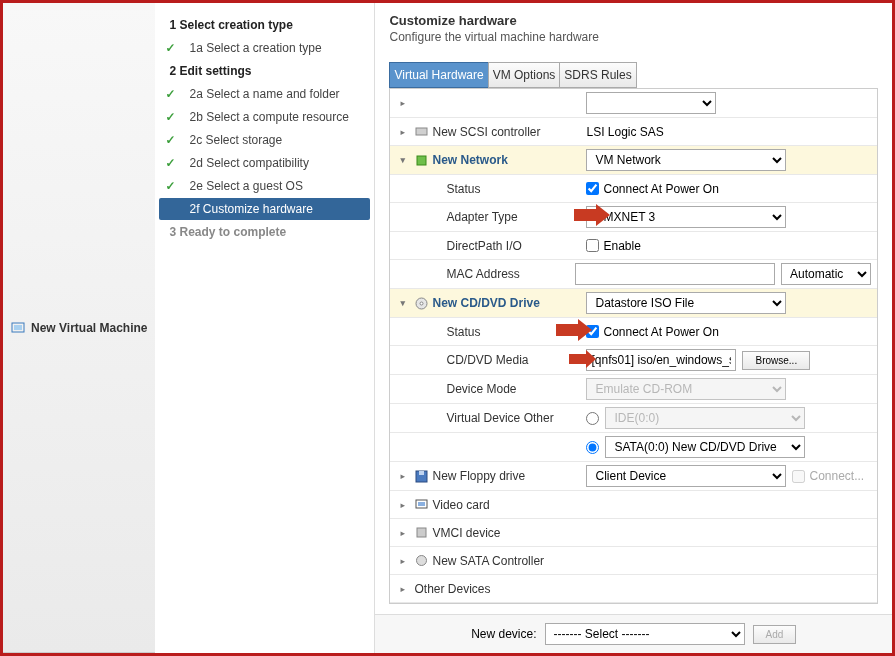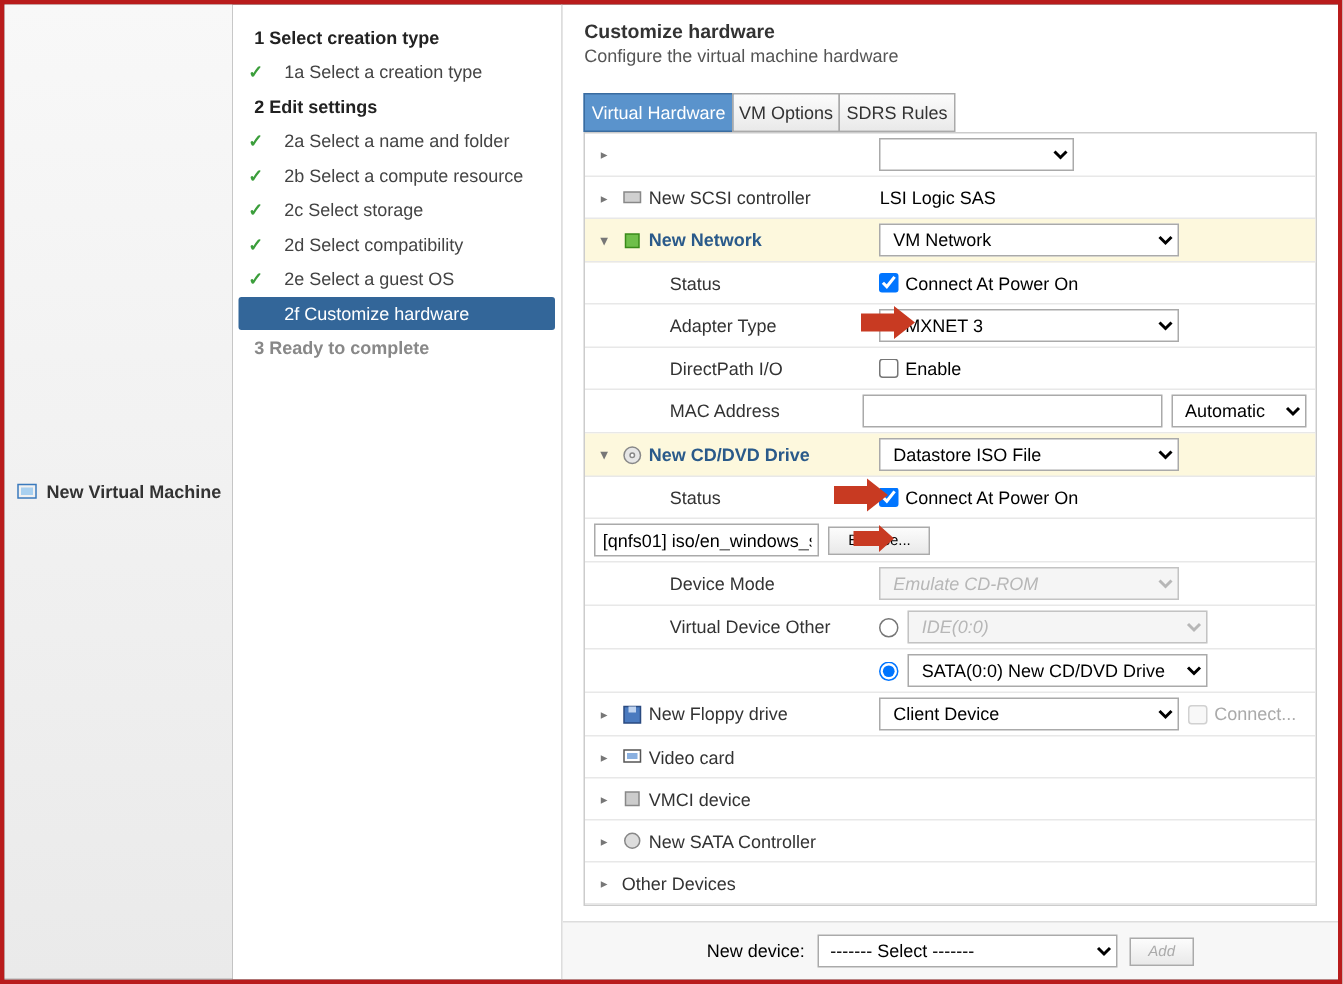"CD/DVD Media" div.label-col { html: none -> <div> <span>CD/DVD Media</span> </div> }
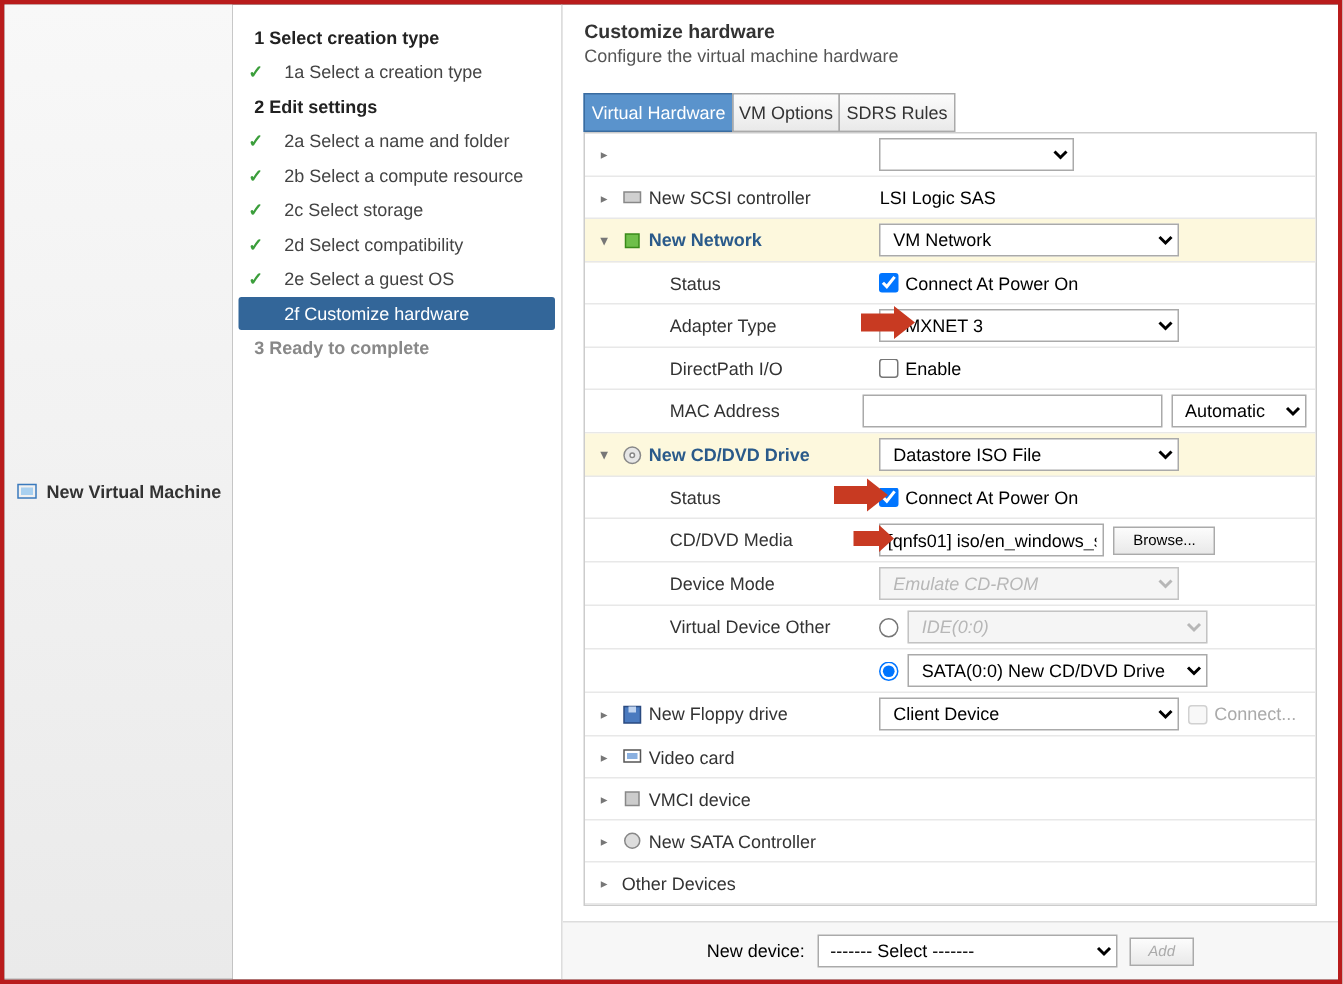"Emulate CD-ROM" .disabled { font-style: italic -> none }
